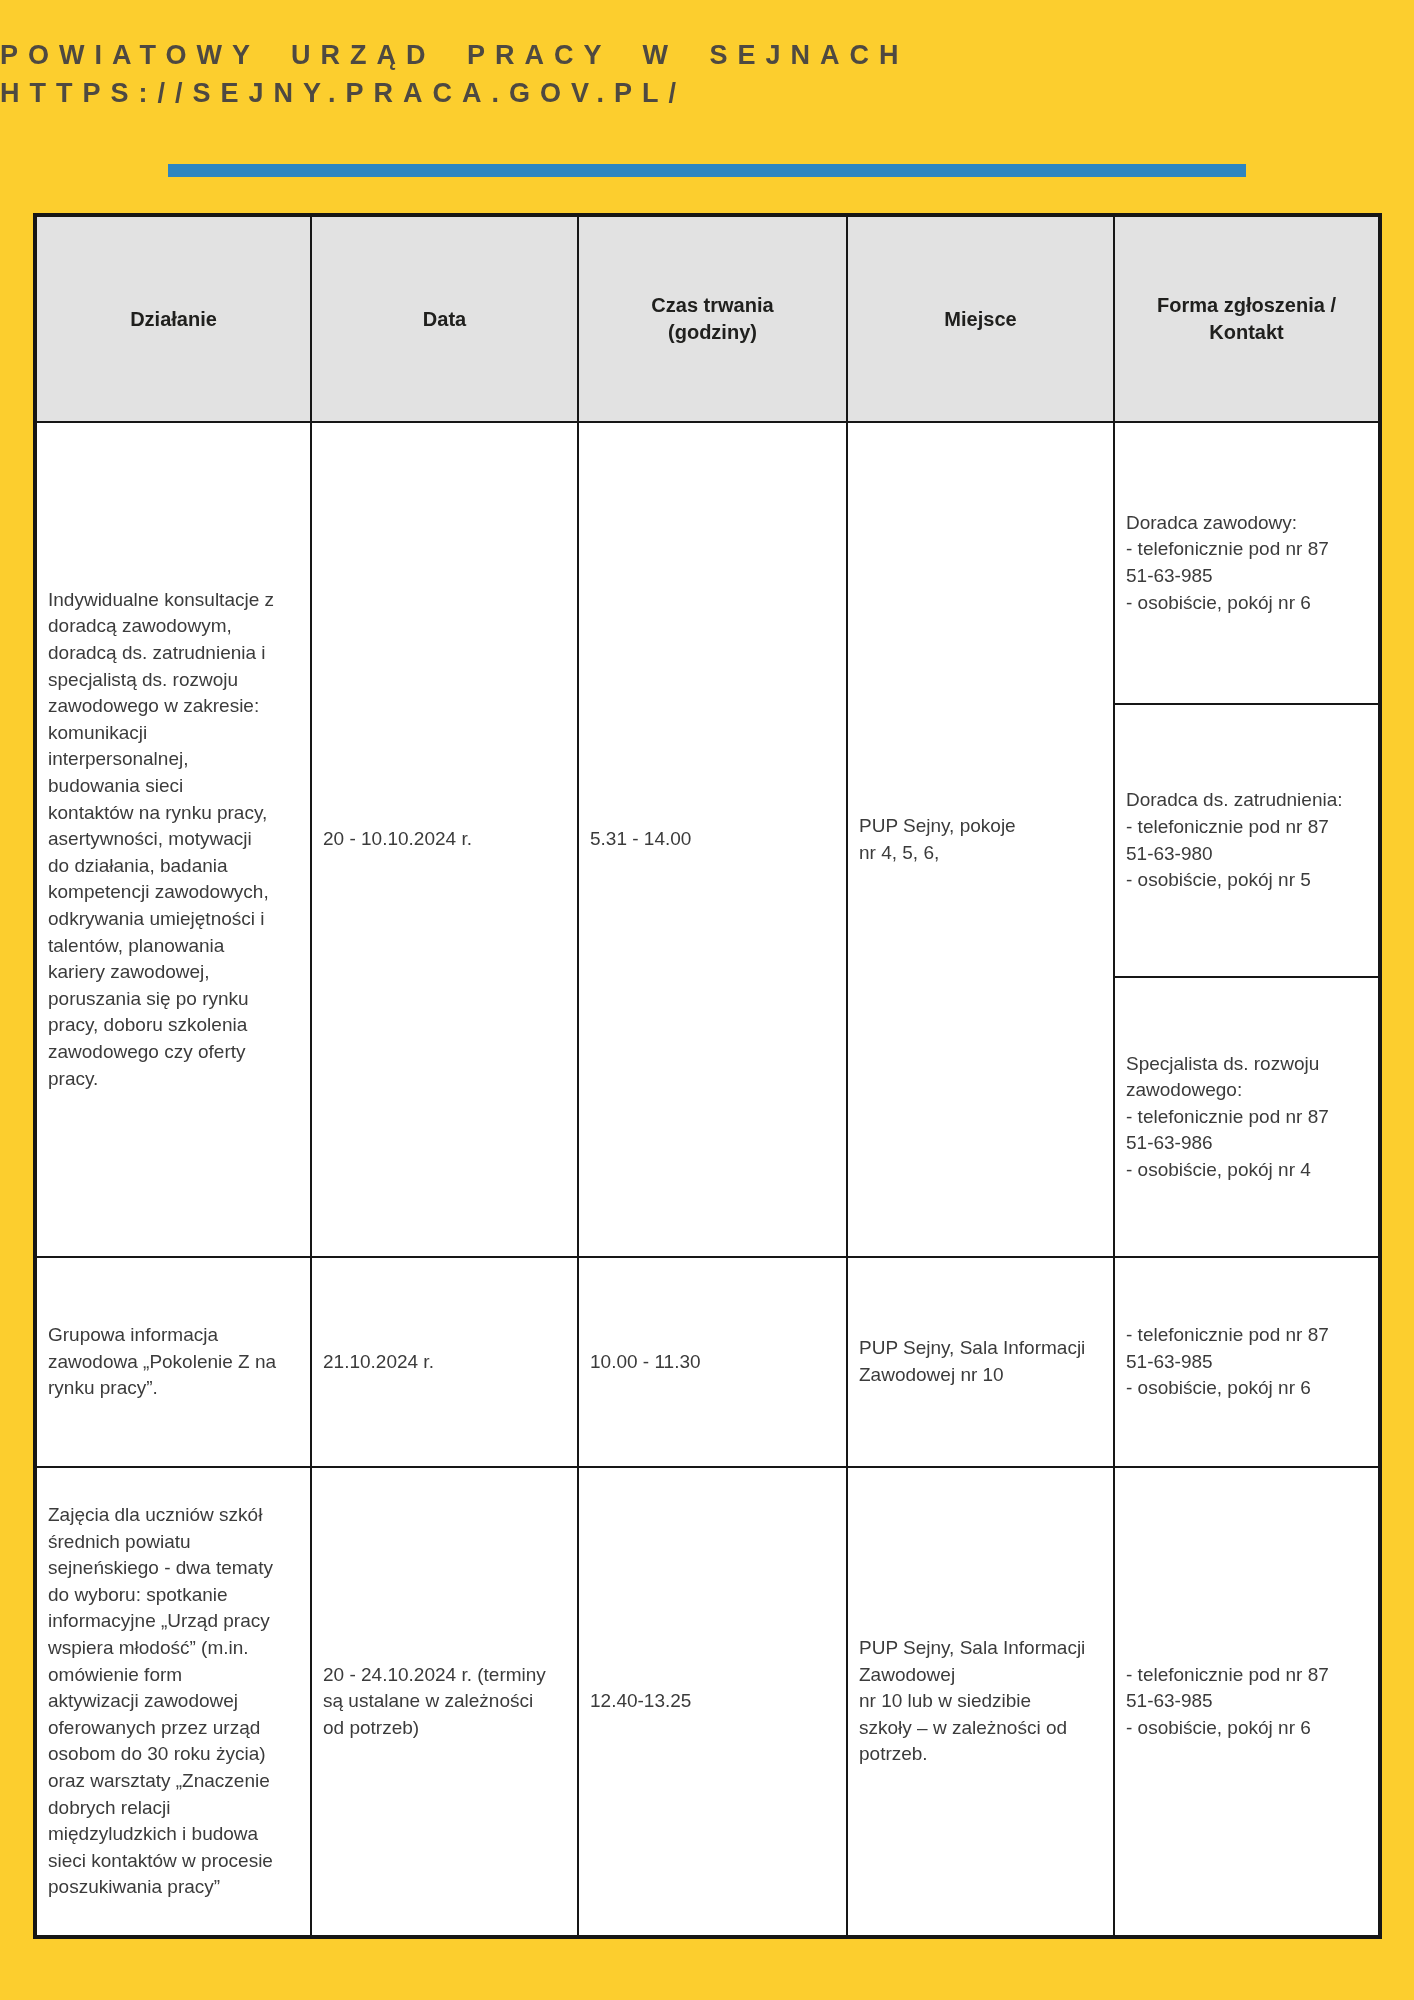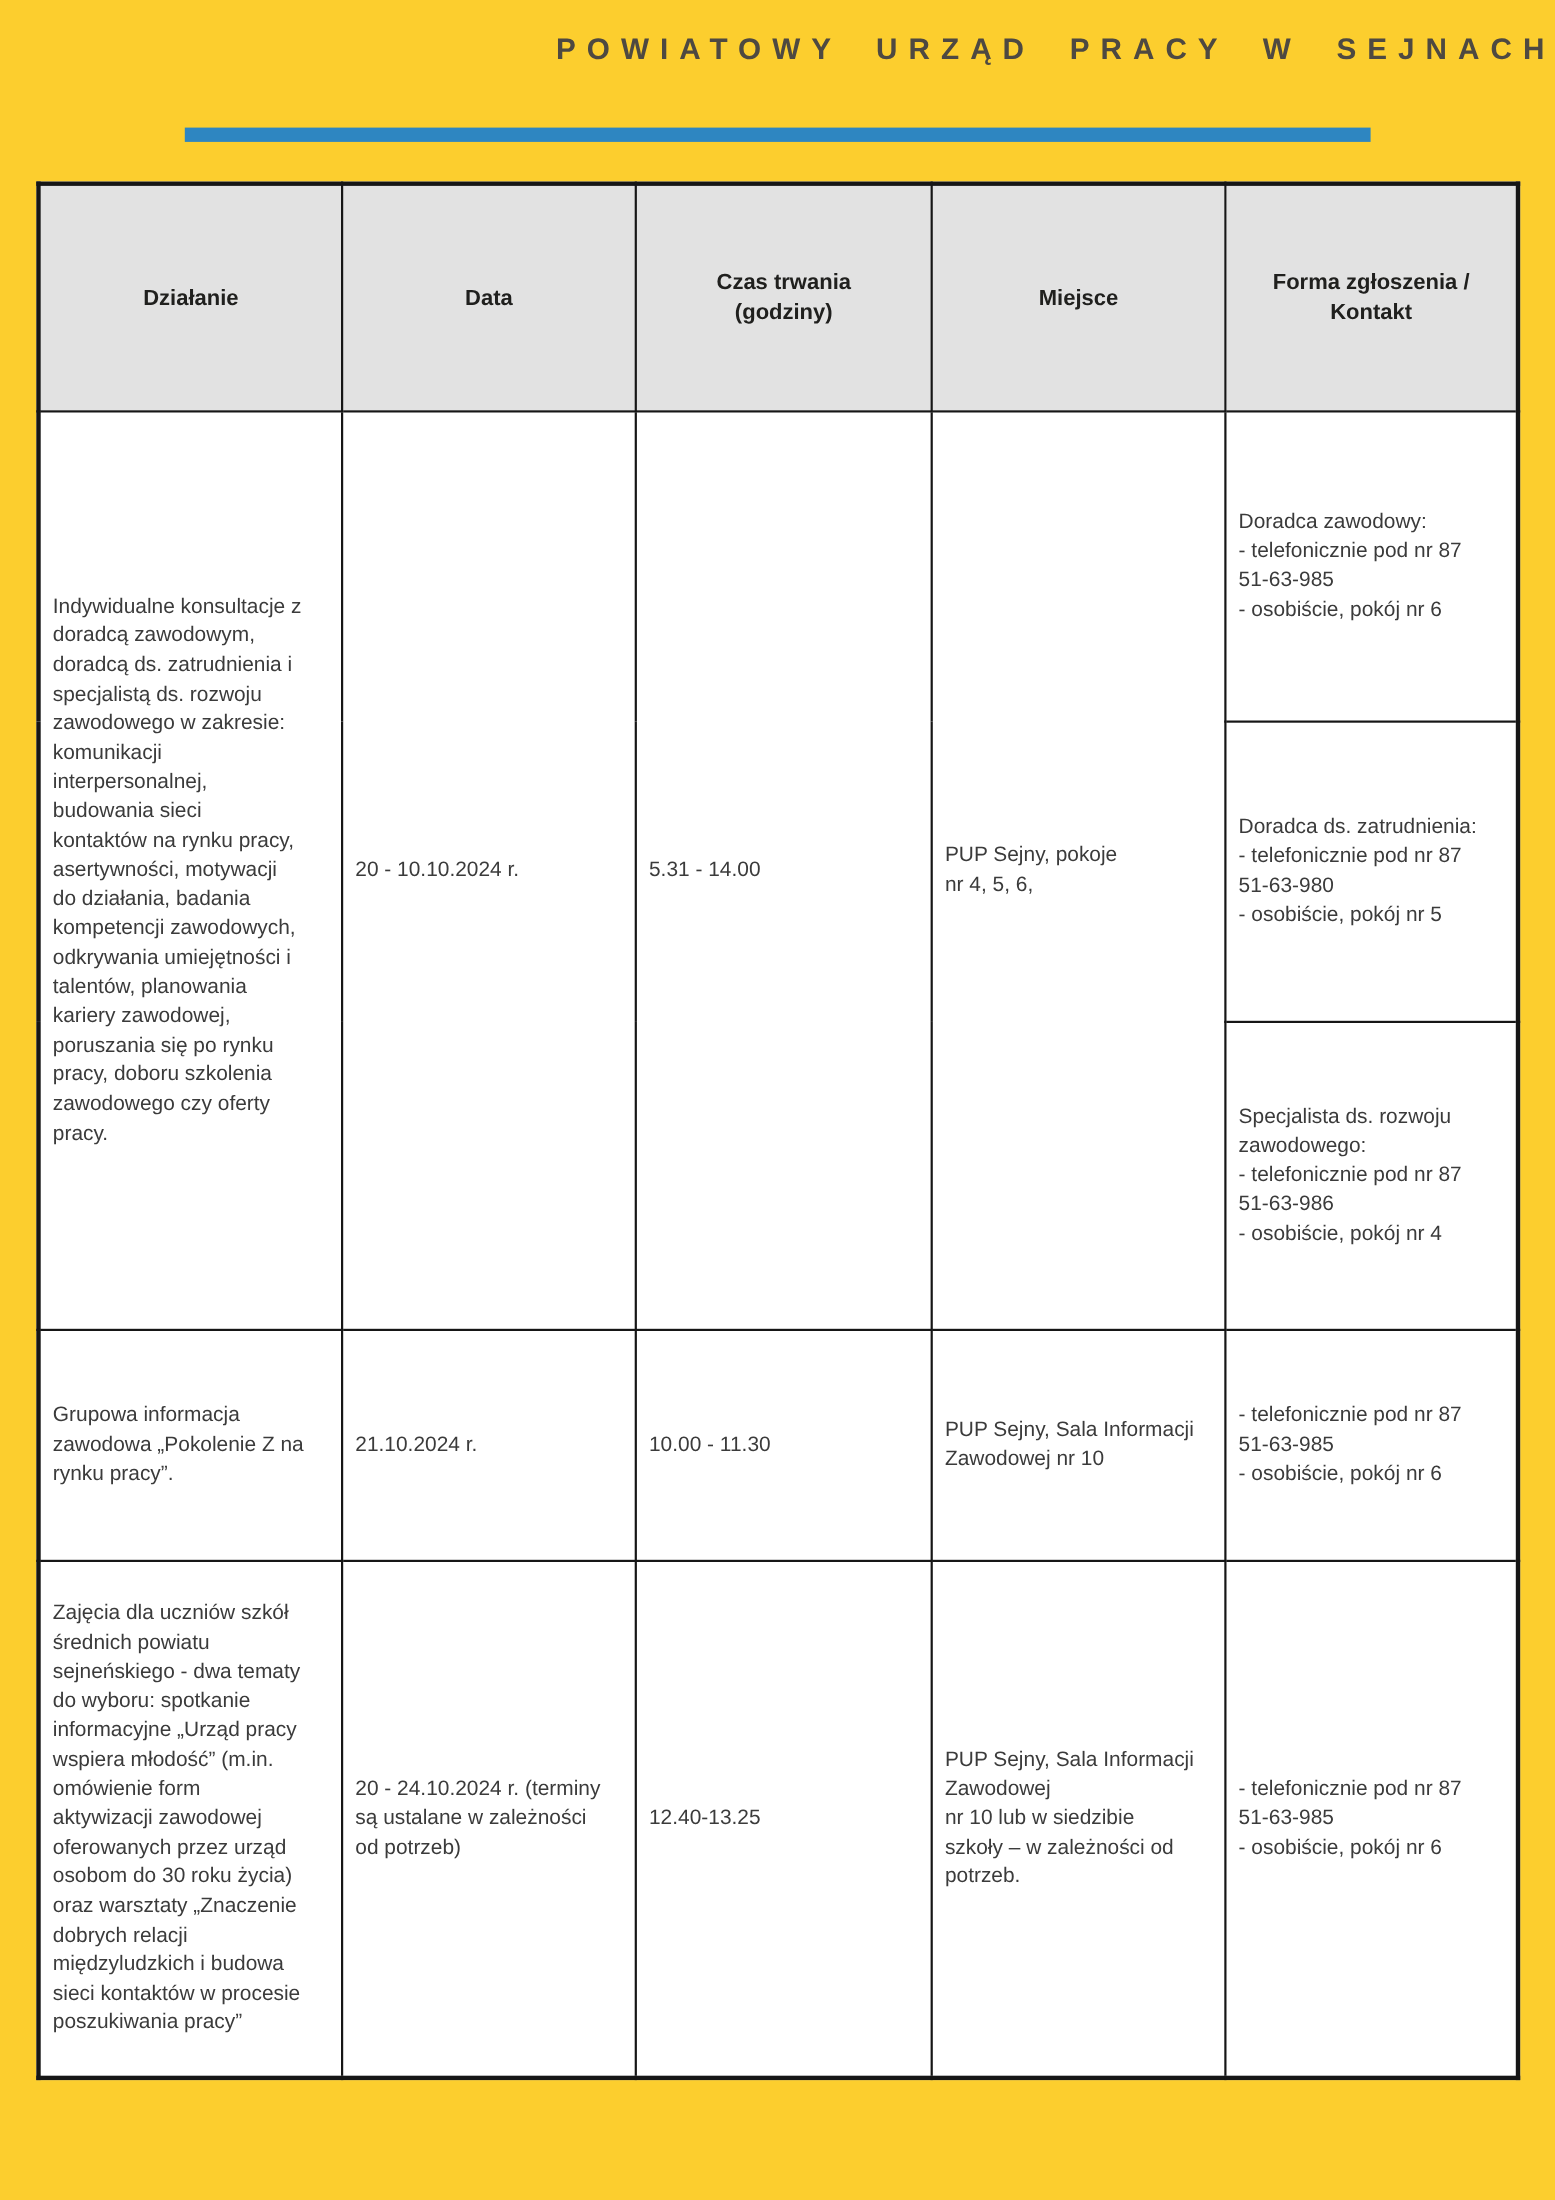"POWIATOWY URZĄD PRACY W SEJNACH" .topbar { padding-top: 26px -> 36px; text-align: right -> left }
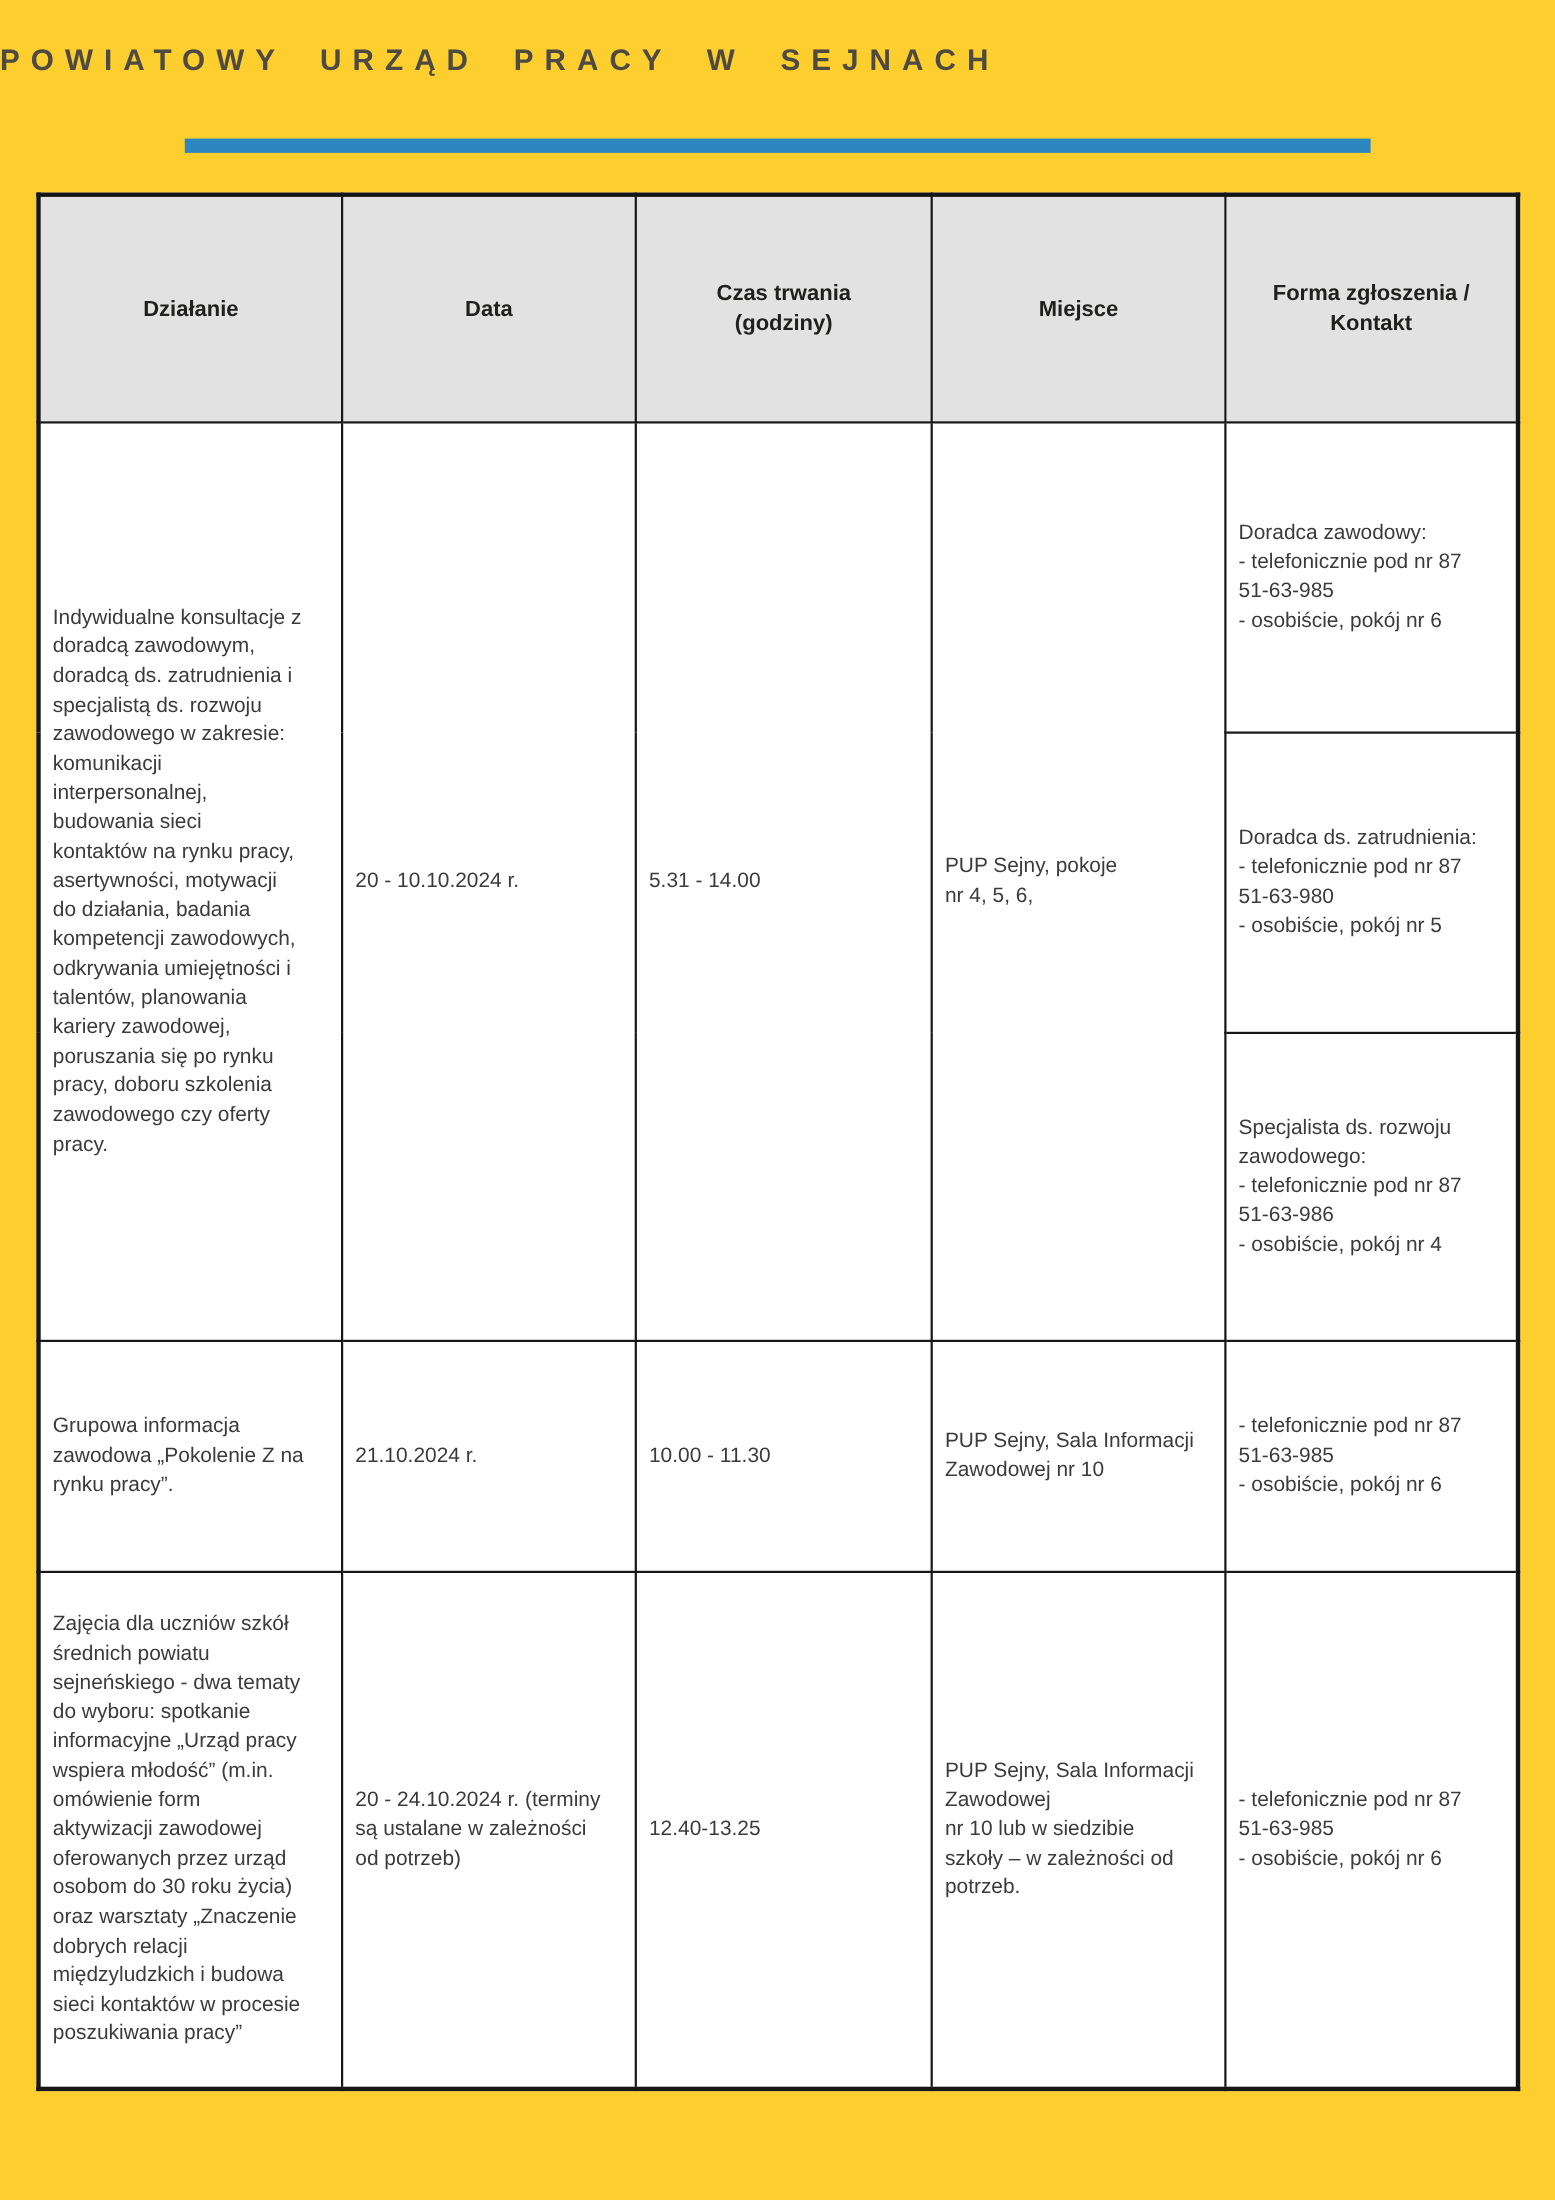"HTTPS://SEJNY.PRACA.GOV.PL/" div.hline { html: none -> <div>HTTPS://SEJNY.PRACA.GOV.PL/</div> }
